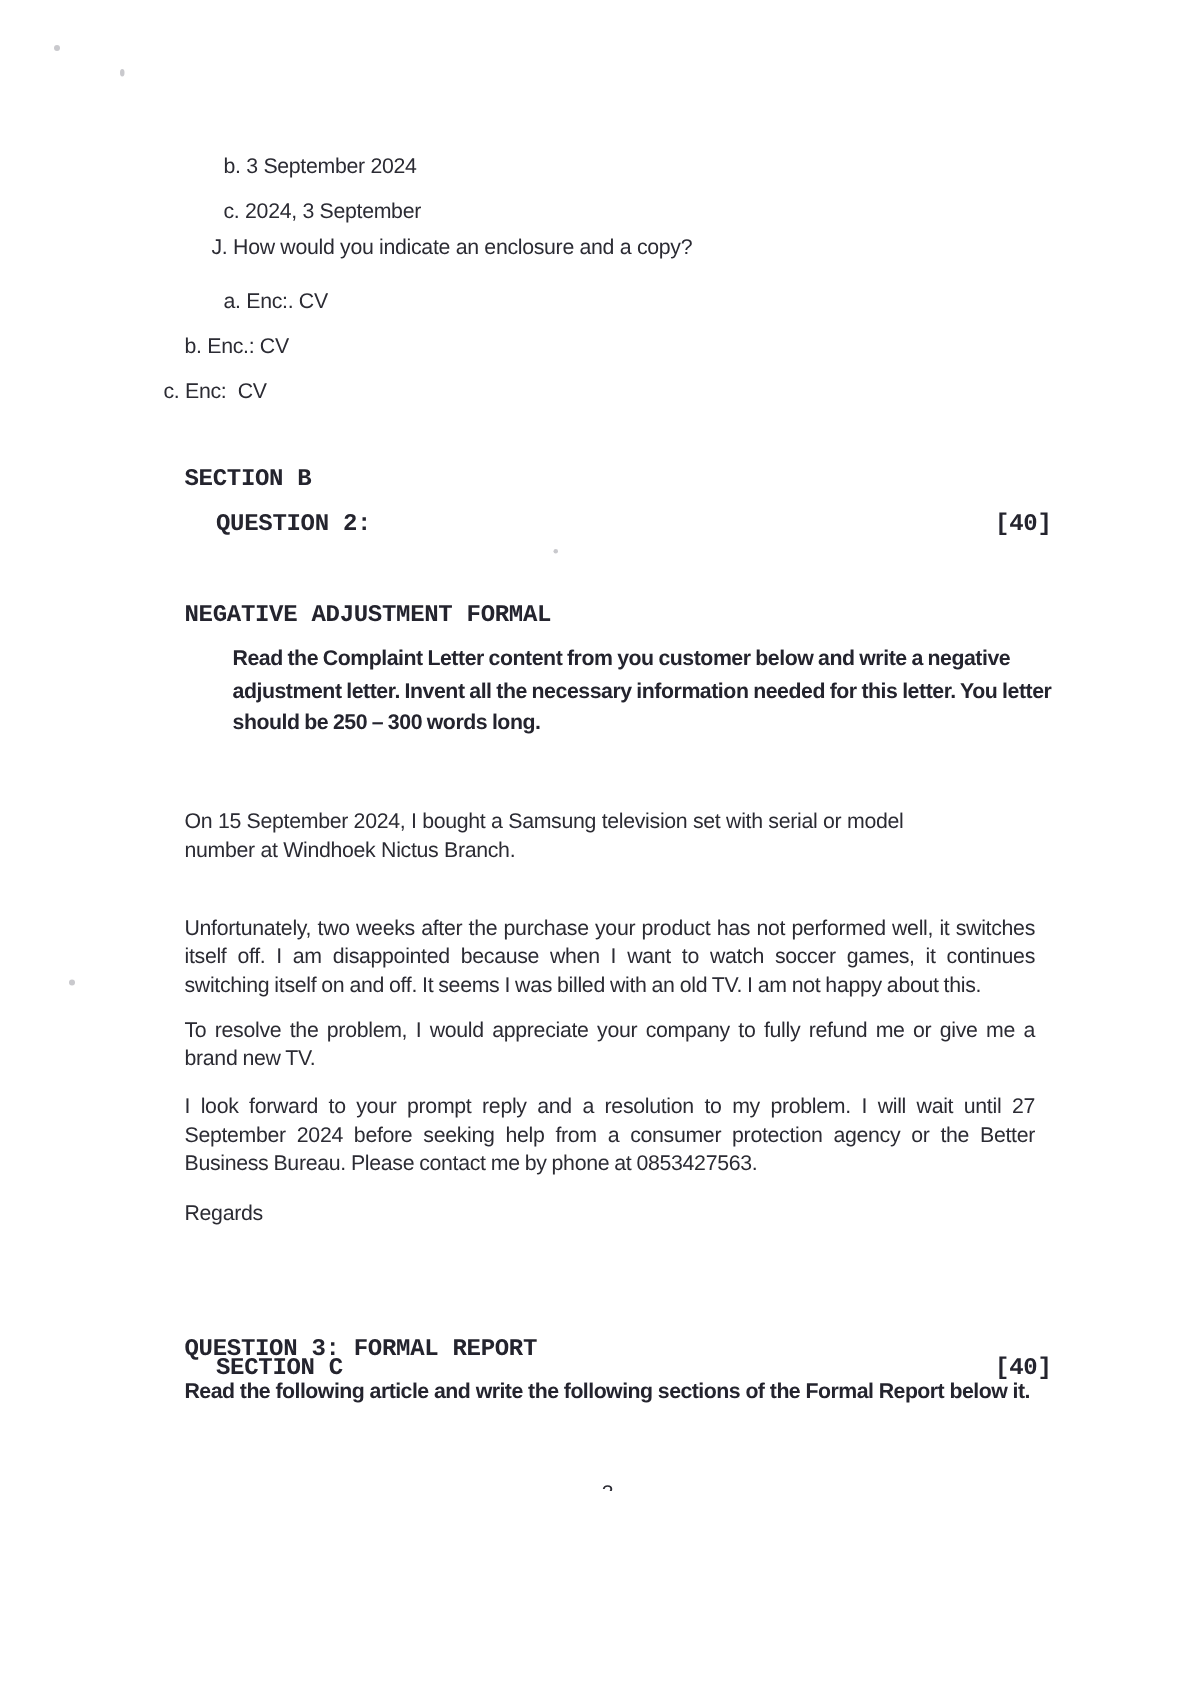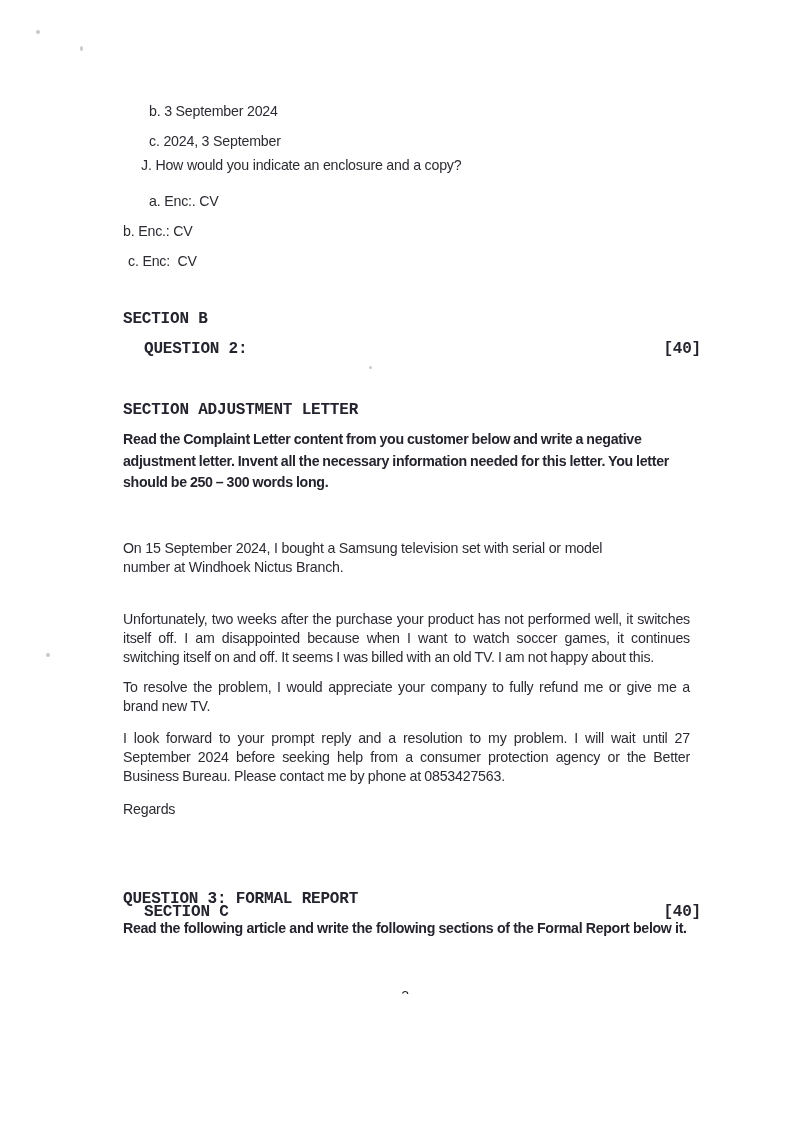"c. Enc: CV" div.t { left: 128px -> 109px }
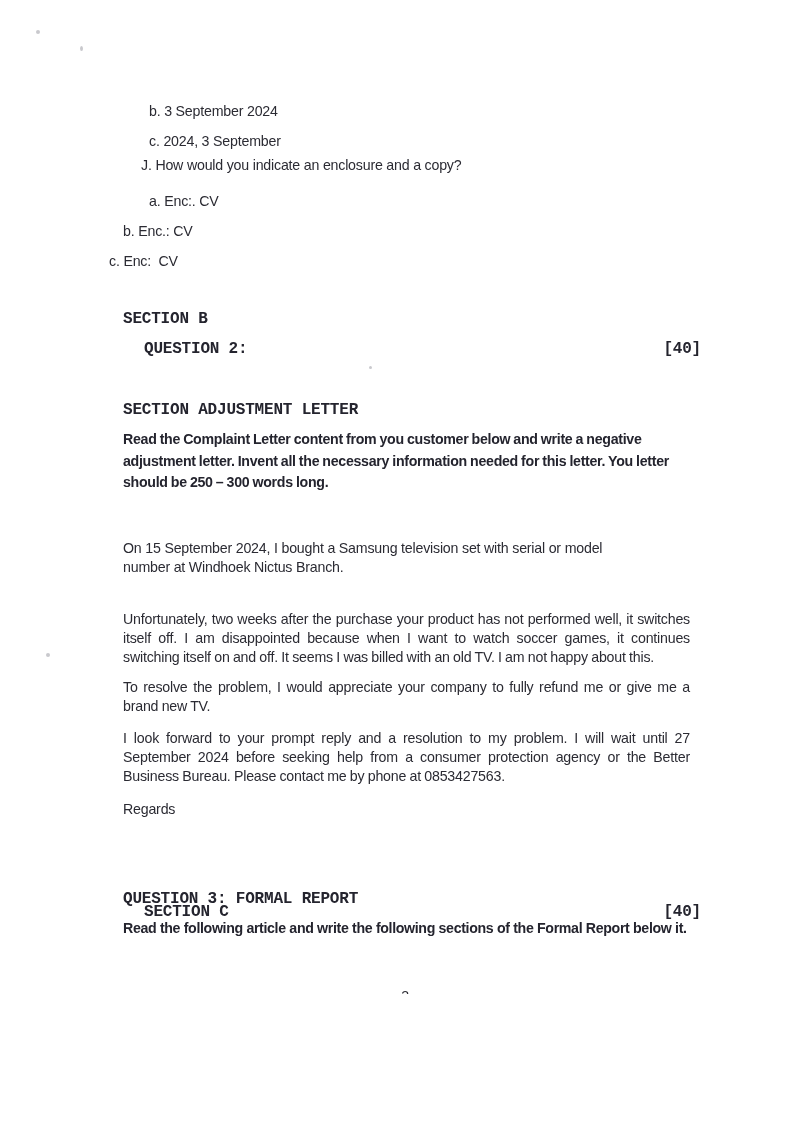"SECTION ADJUSTMENT LETTER" div.t { text: SECTION ADJUSTMENT LETTER -> NEGATIVE ADJUSTMENT FORMAL }
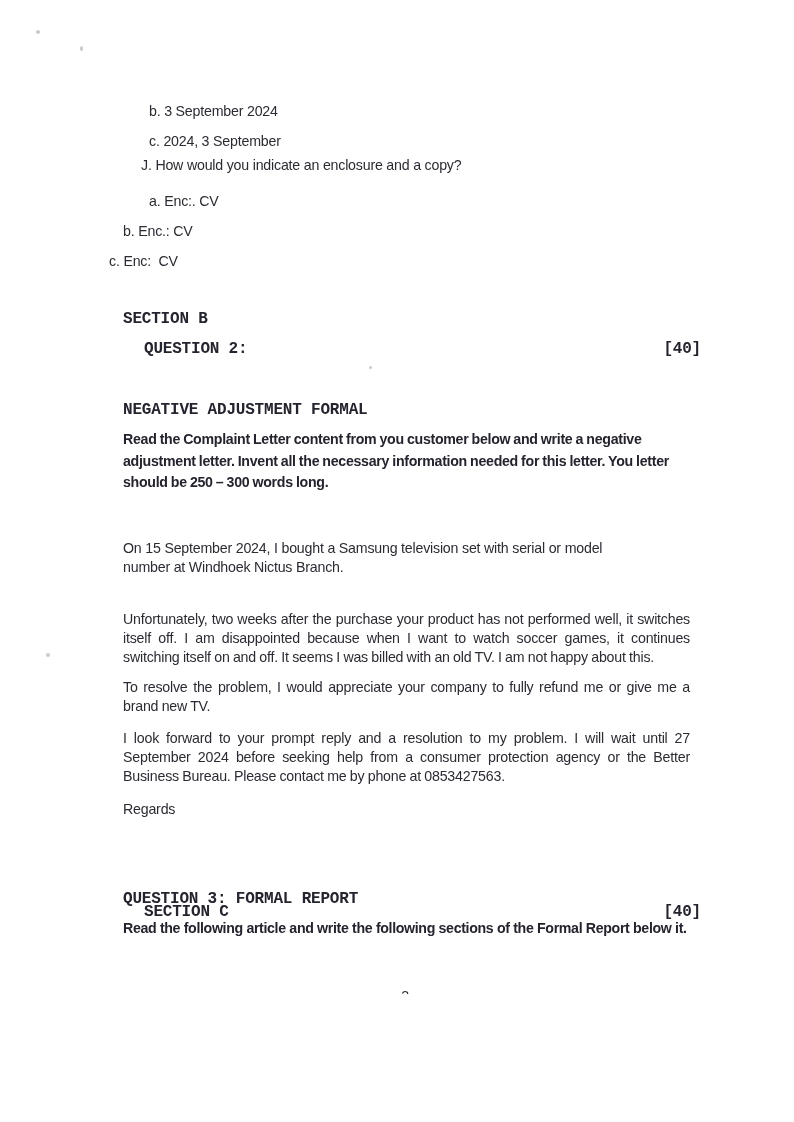"Read the Complaint Letter content" .instr { margin-left: none -> 32px }
